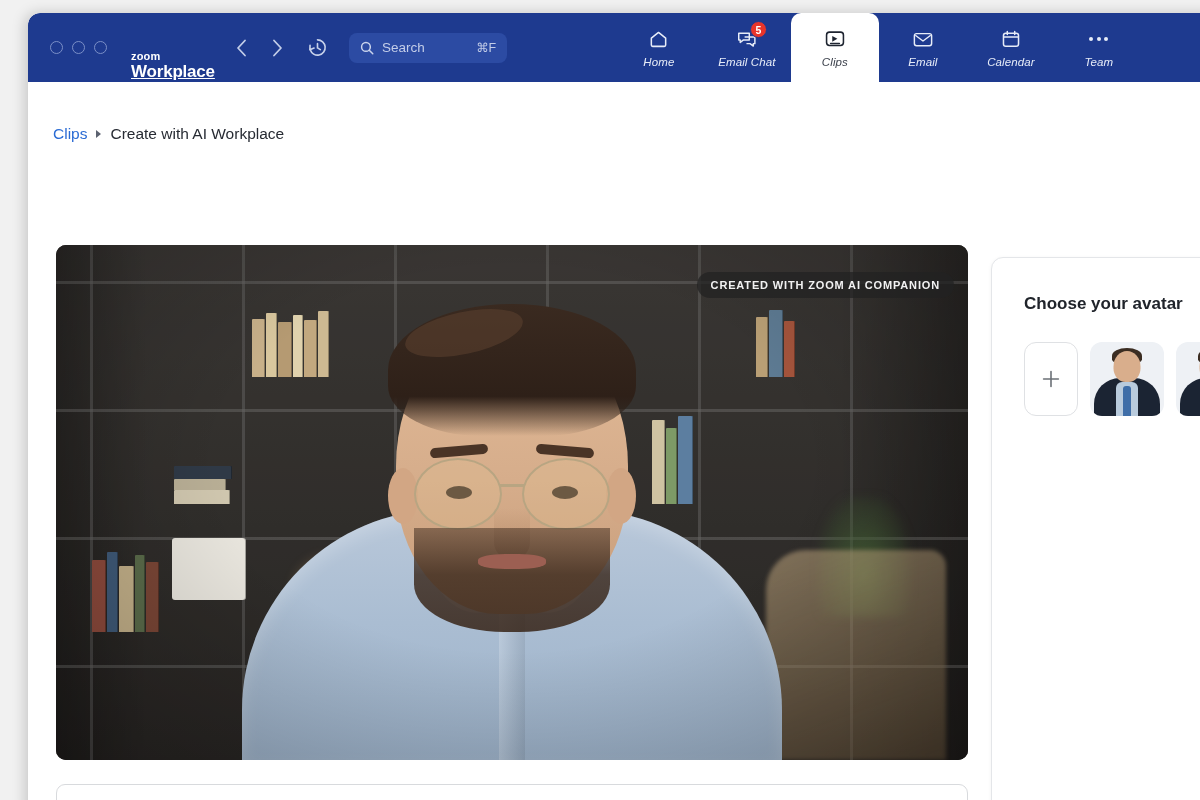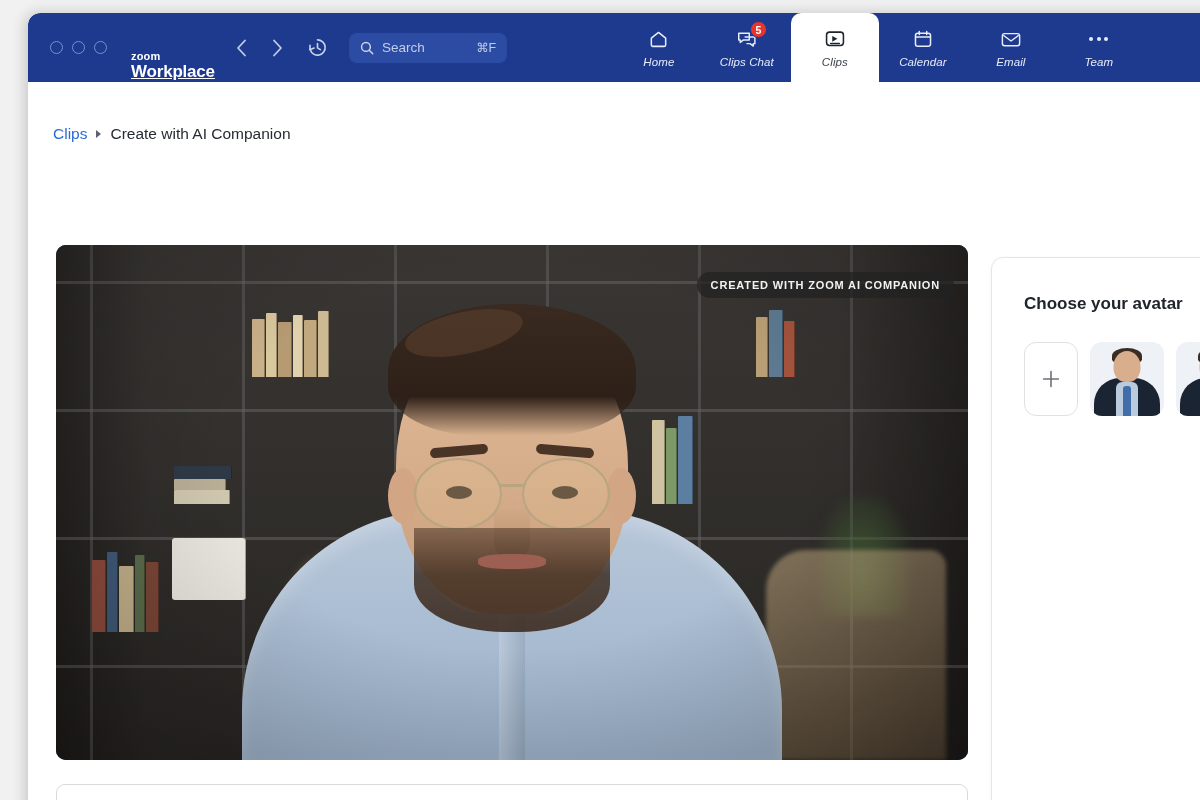"Clips Chat" span.t-lbl { text: Clips -> Email }
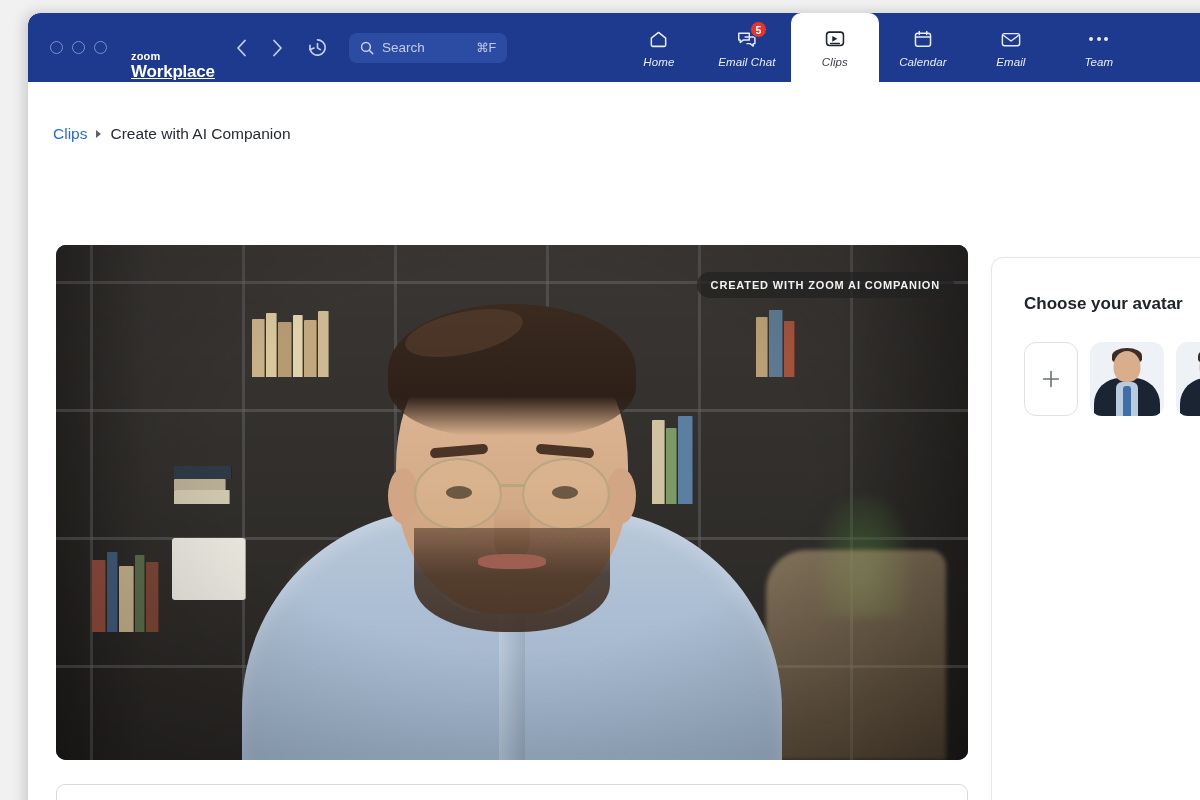"Calendar" div.tab { order: before "Email" -> after "Email" }
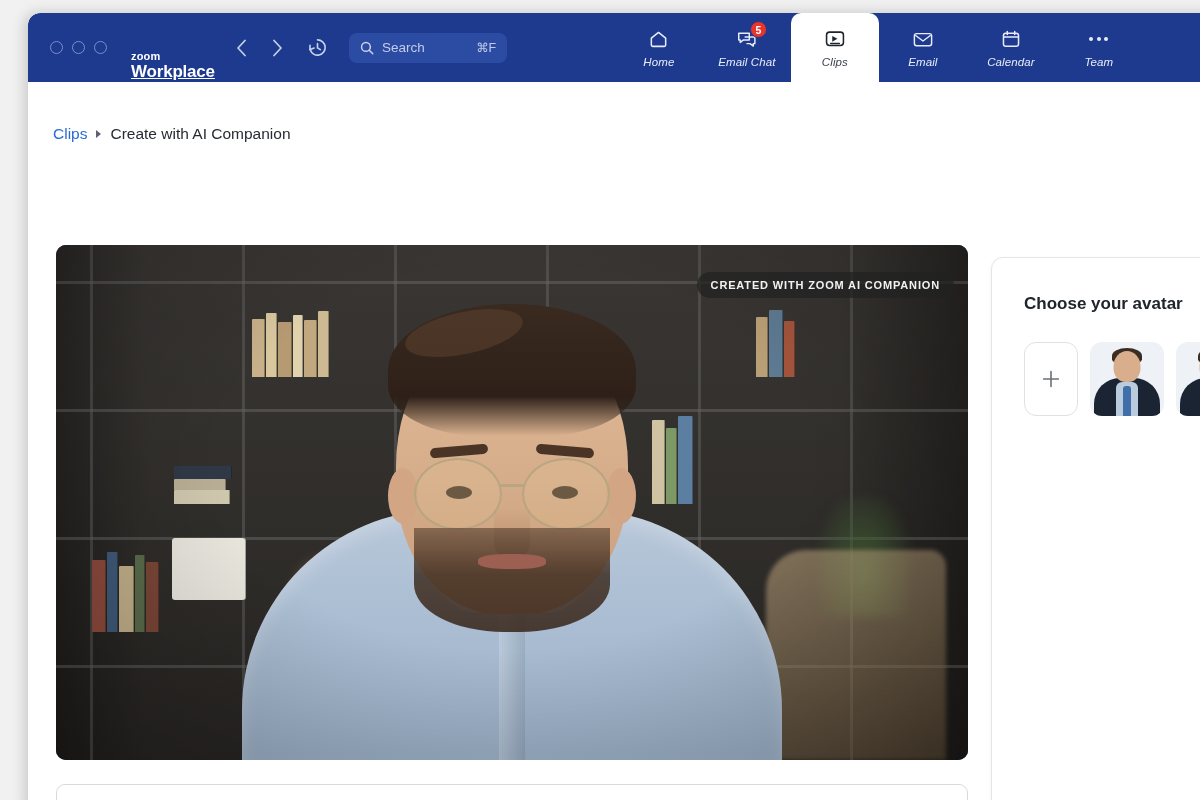"Create with AI Companion" span.bc-cur { text: Companion -> Workplace }
